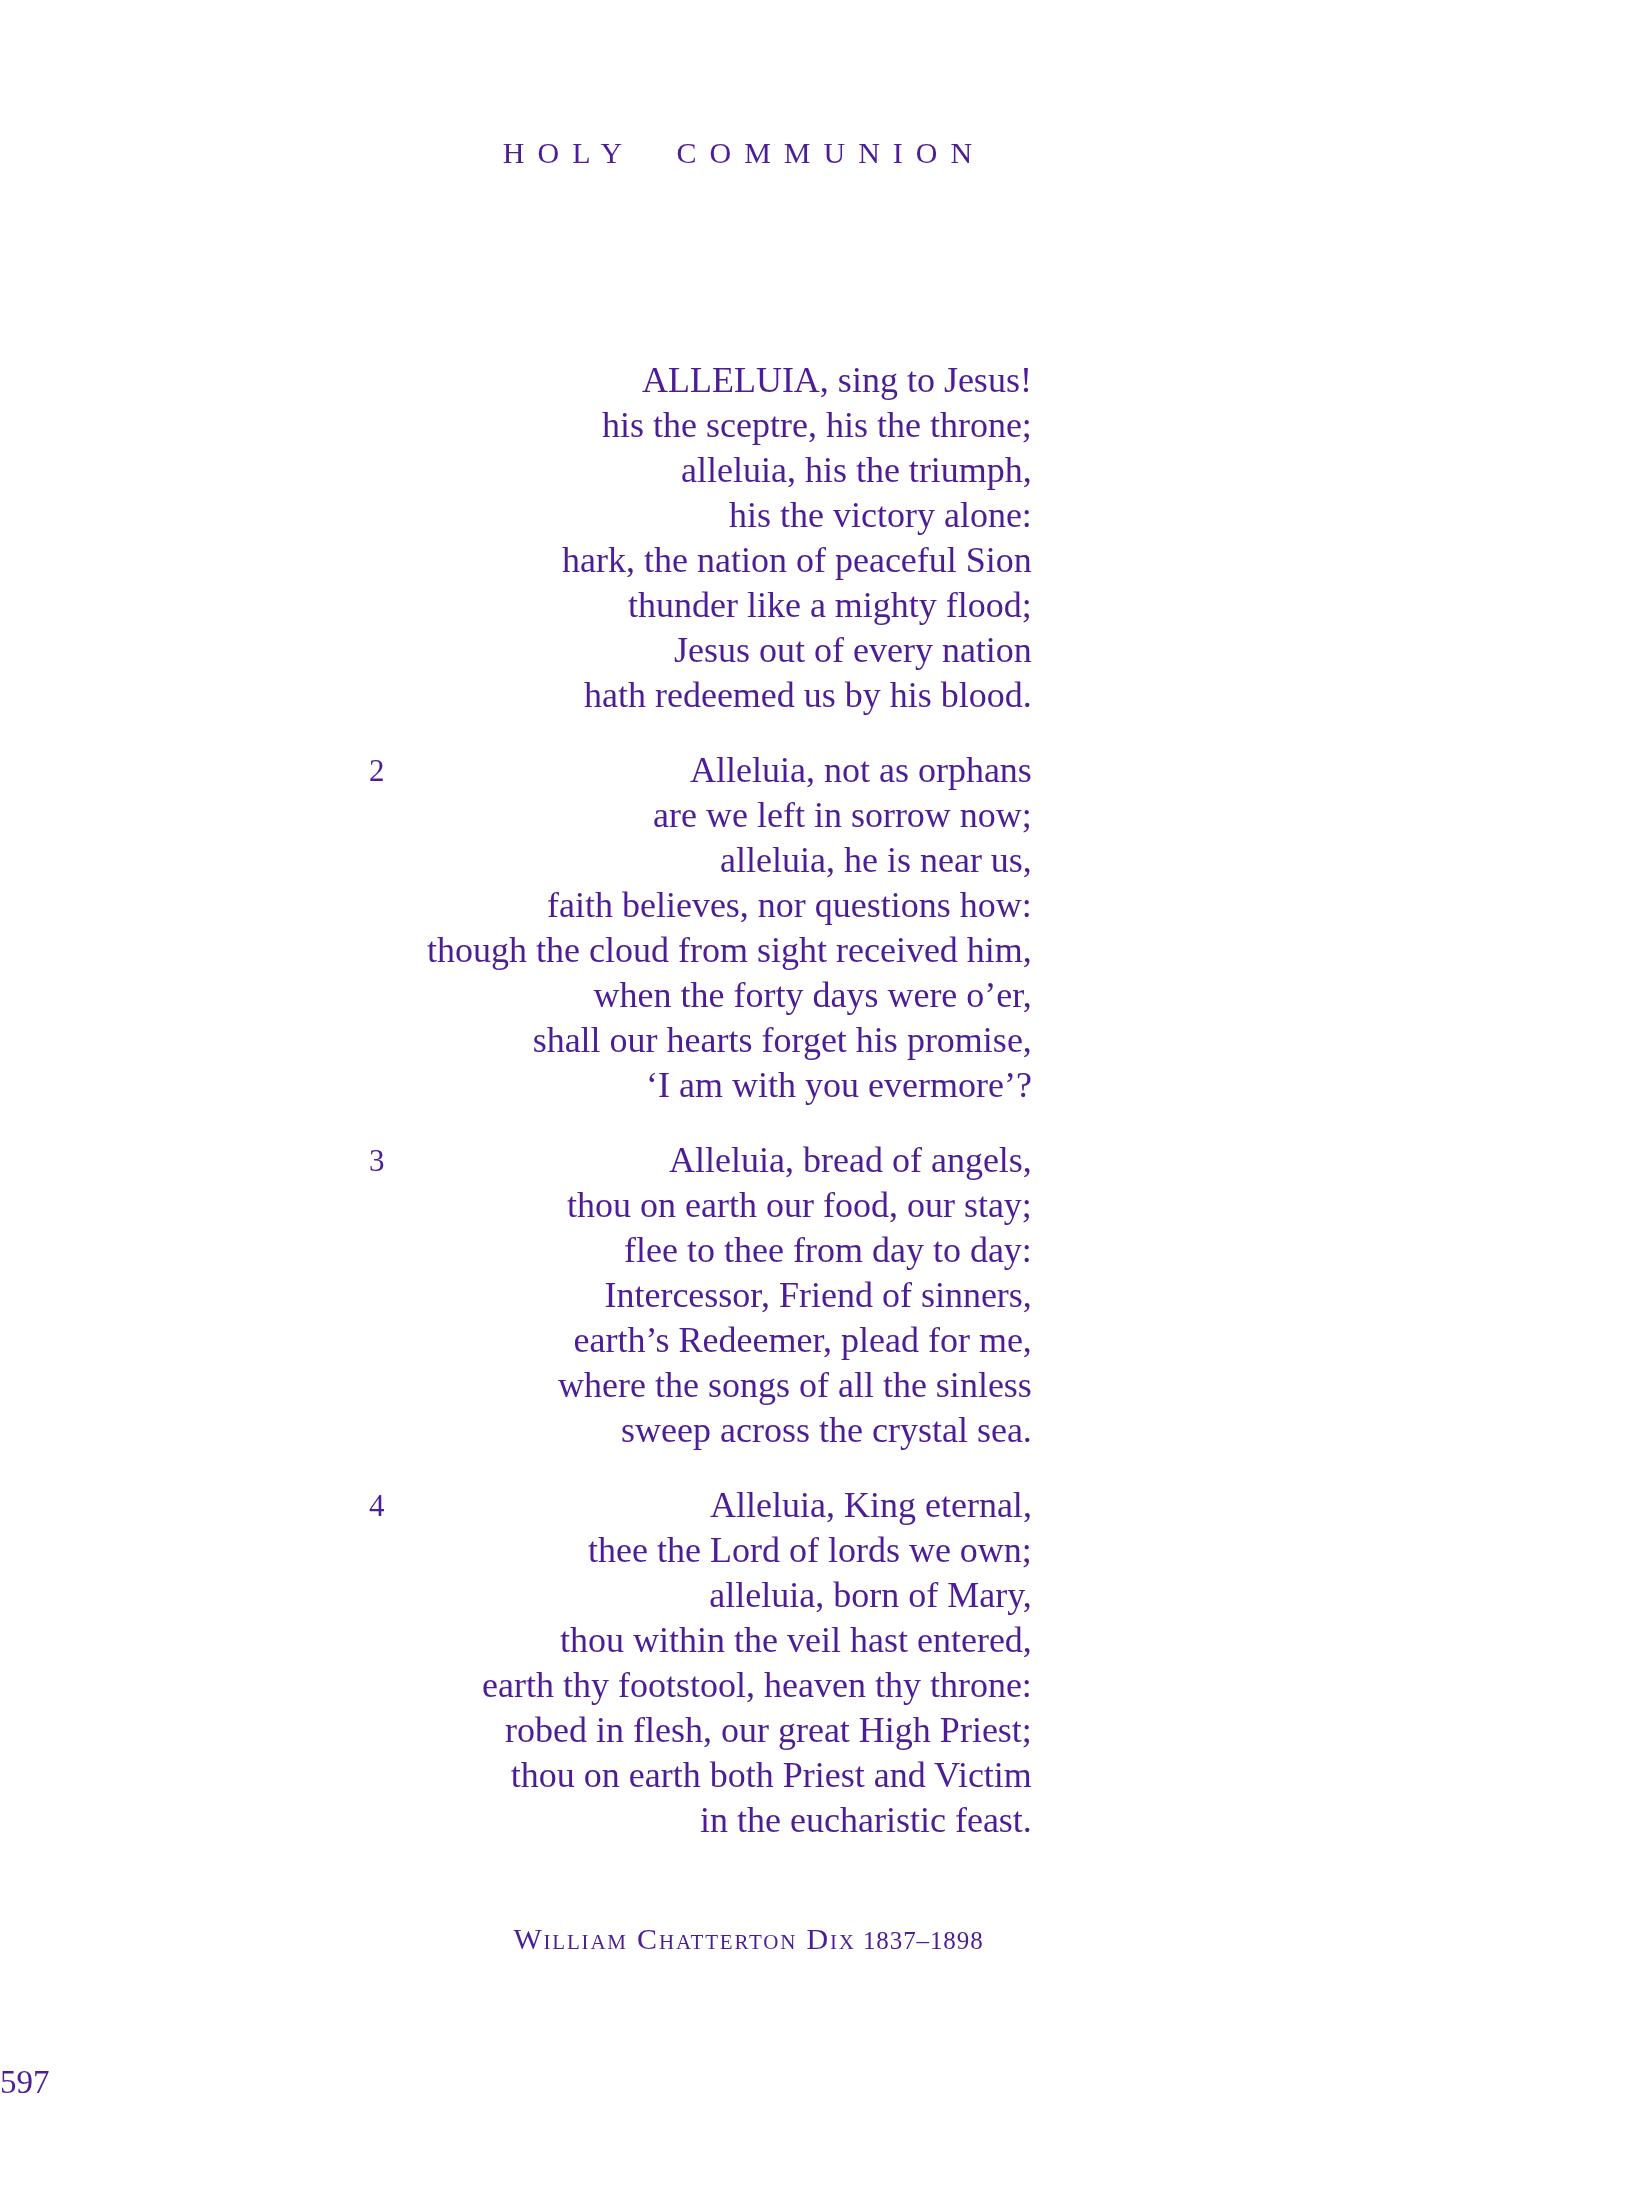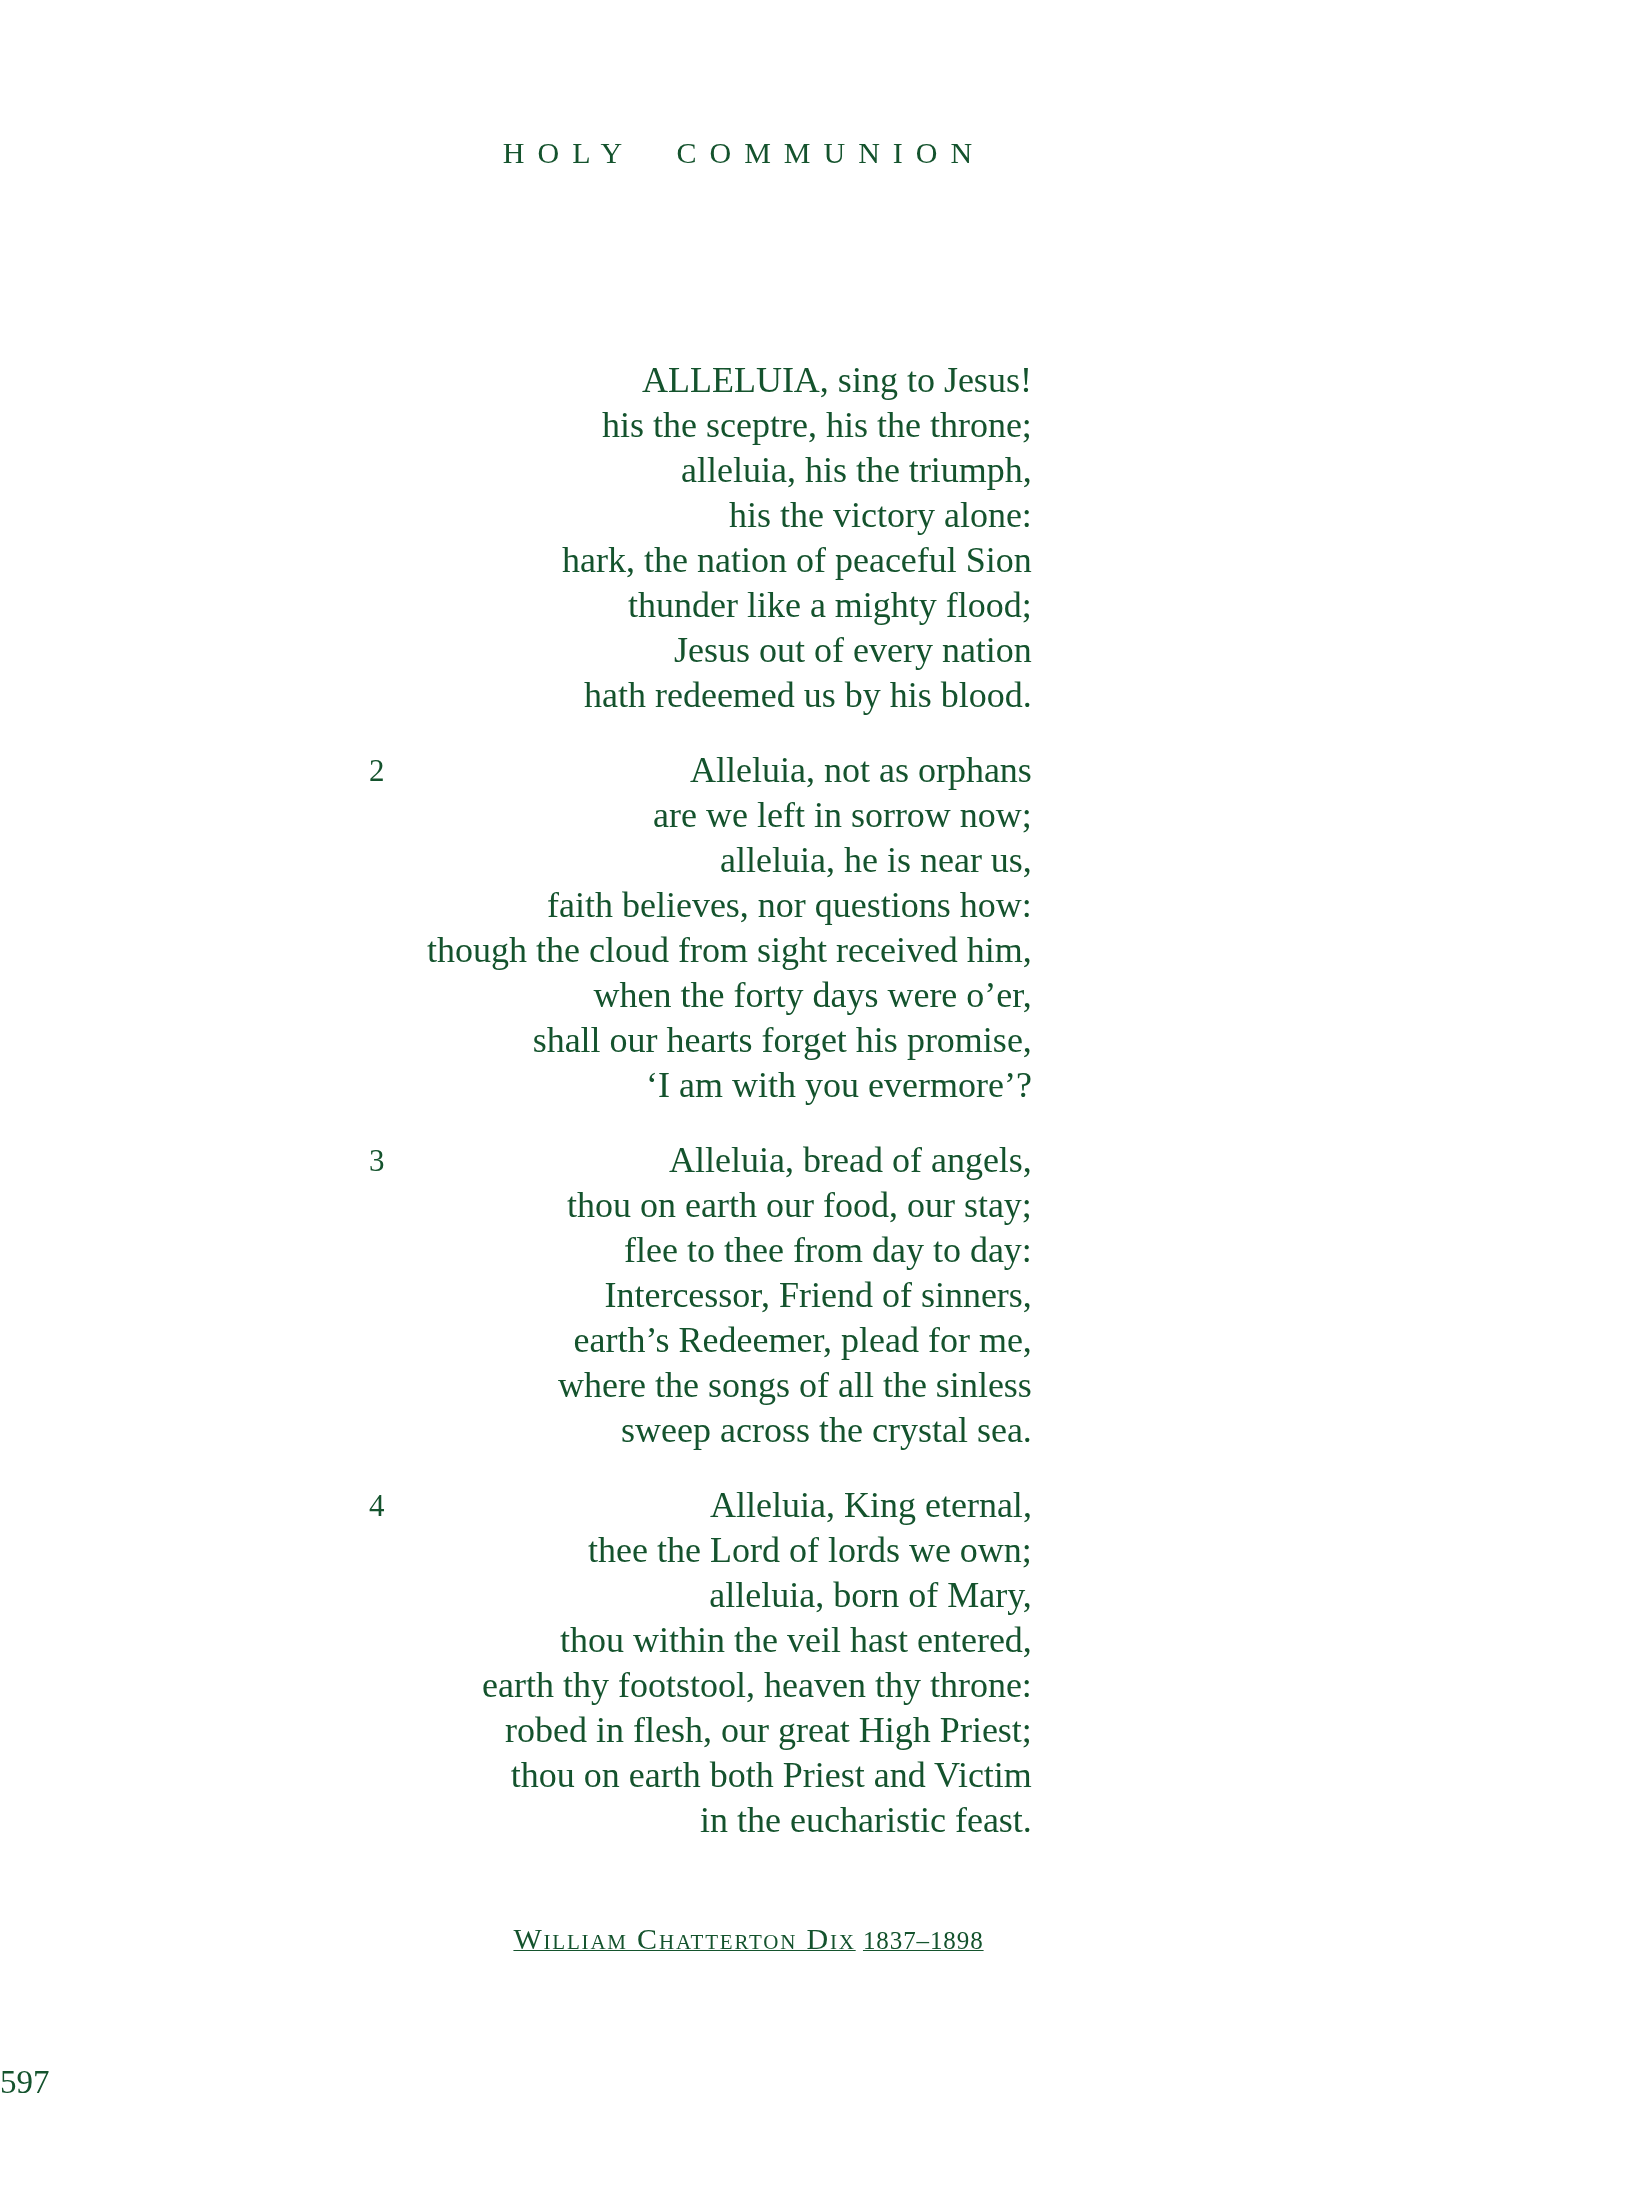"HOLY COMMUNION" .page { color: #14532d -> #4c1d95 }
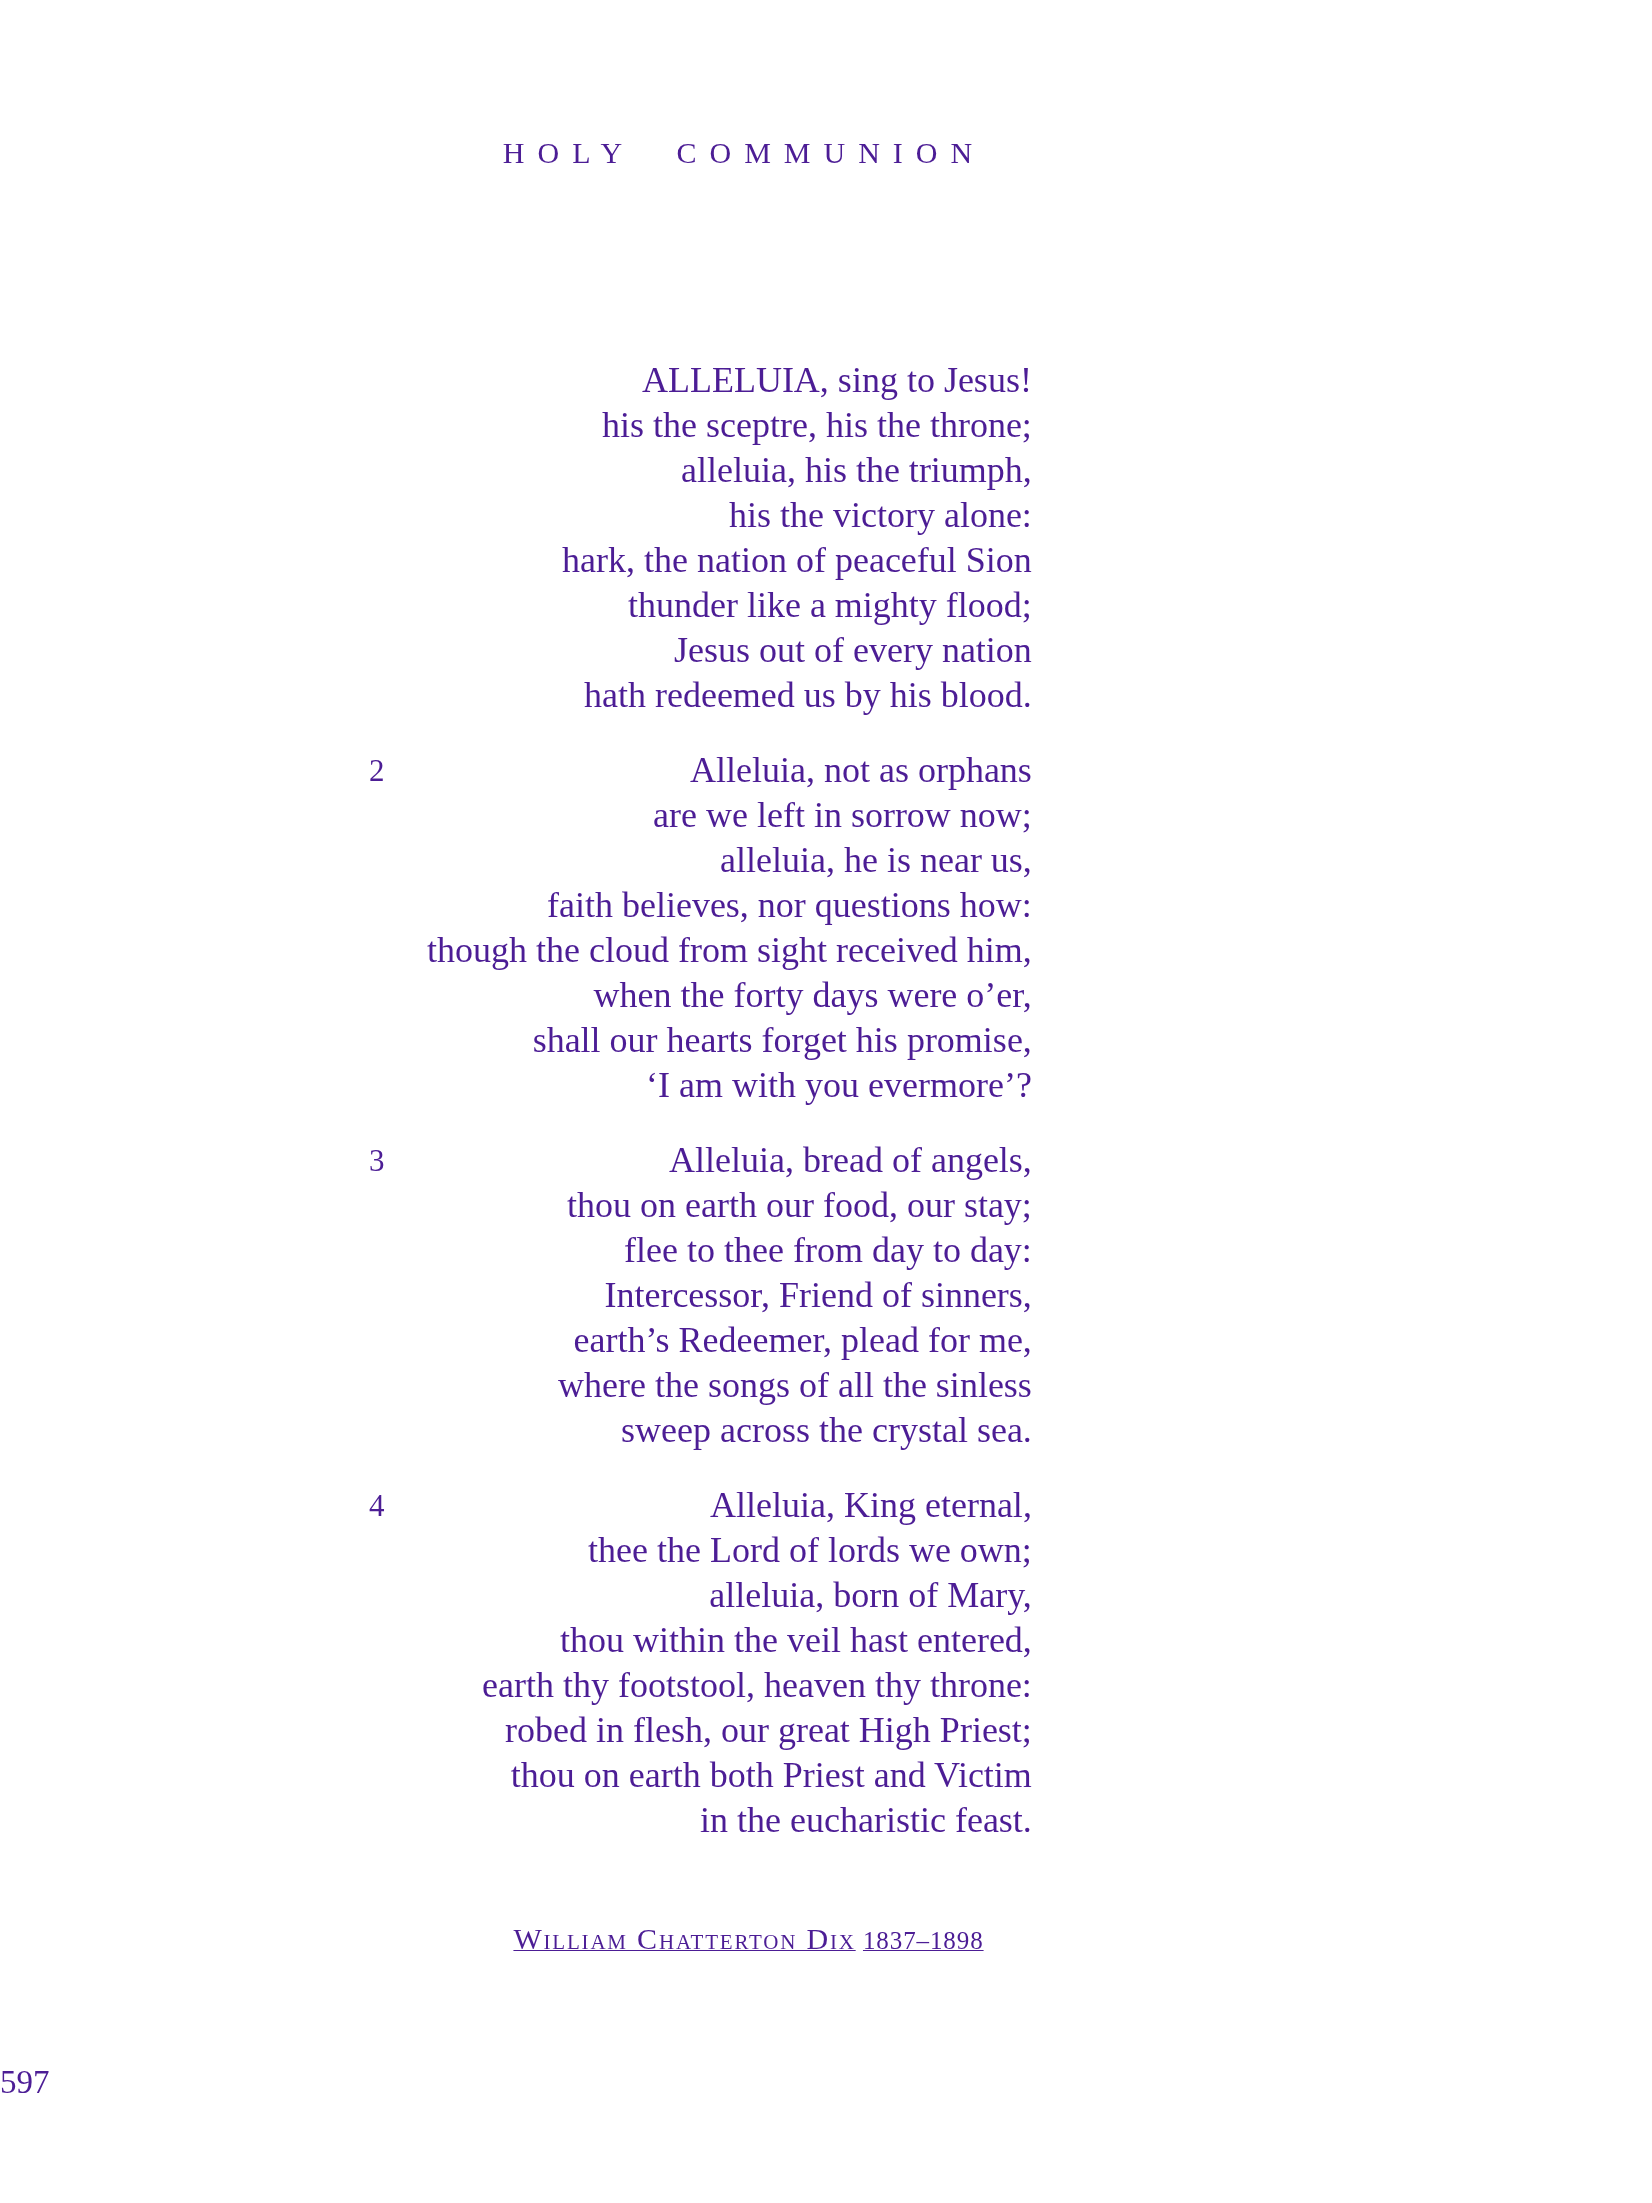"William Chatterton Dix 1837–1898" .attribution { text-decoration: underline -> none }
